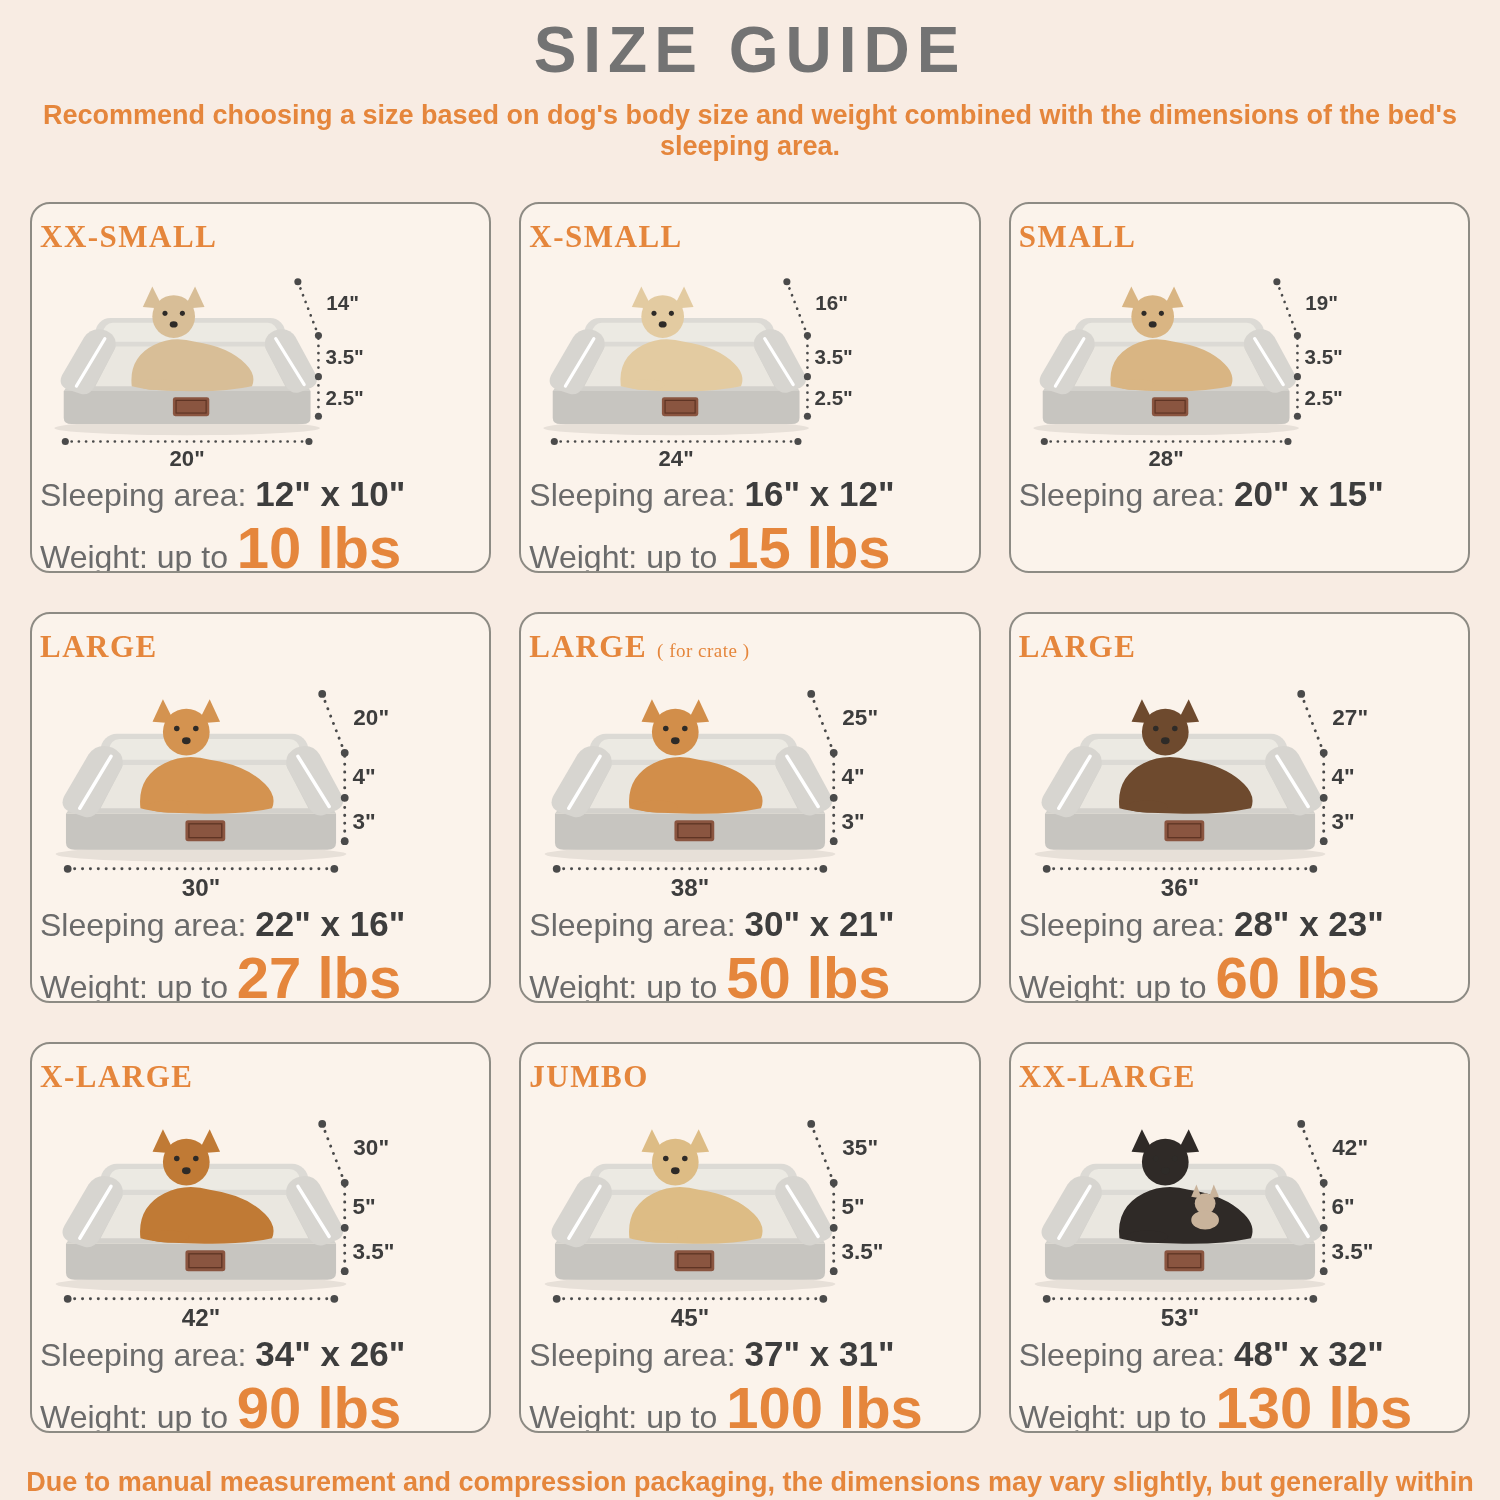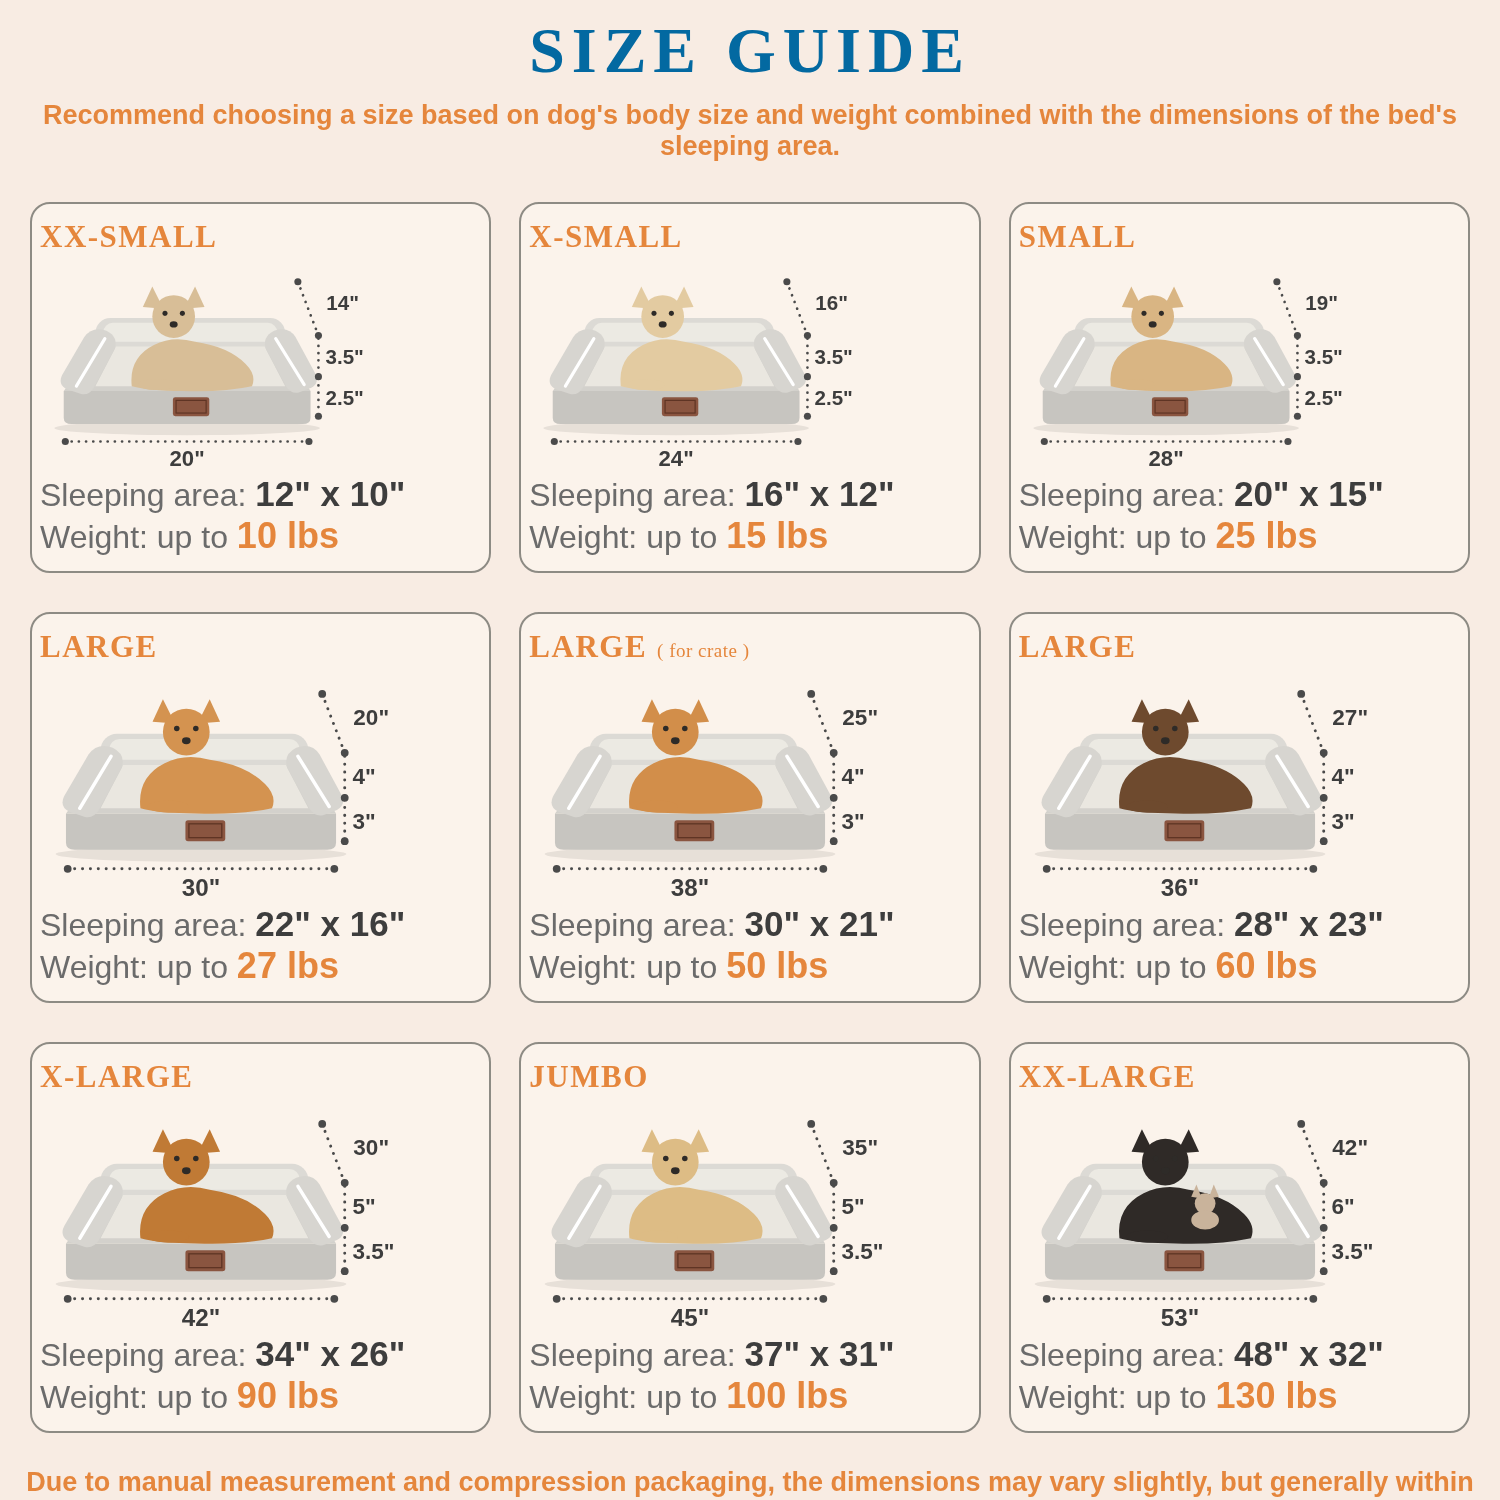"SIZE GUIDE" .page-title { color: #0369a1 -> #737373; font-family: Liberation Serif, serif -> Liberation Sans, sans-serif }
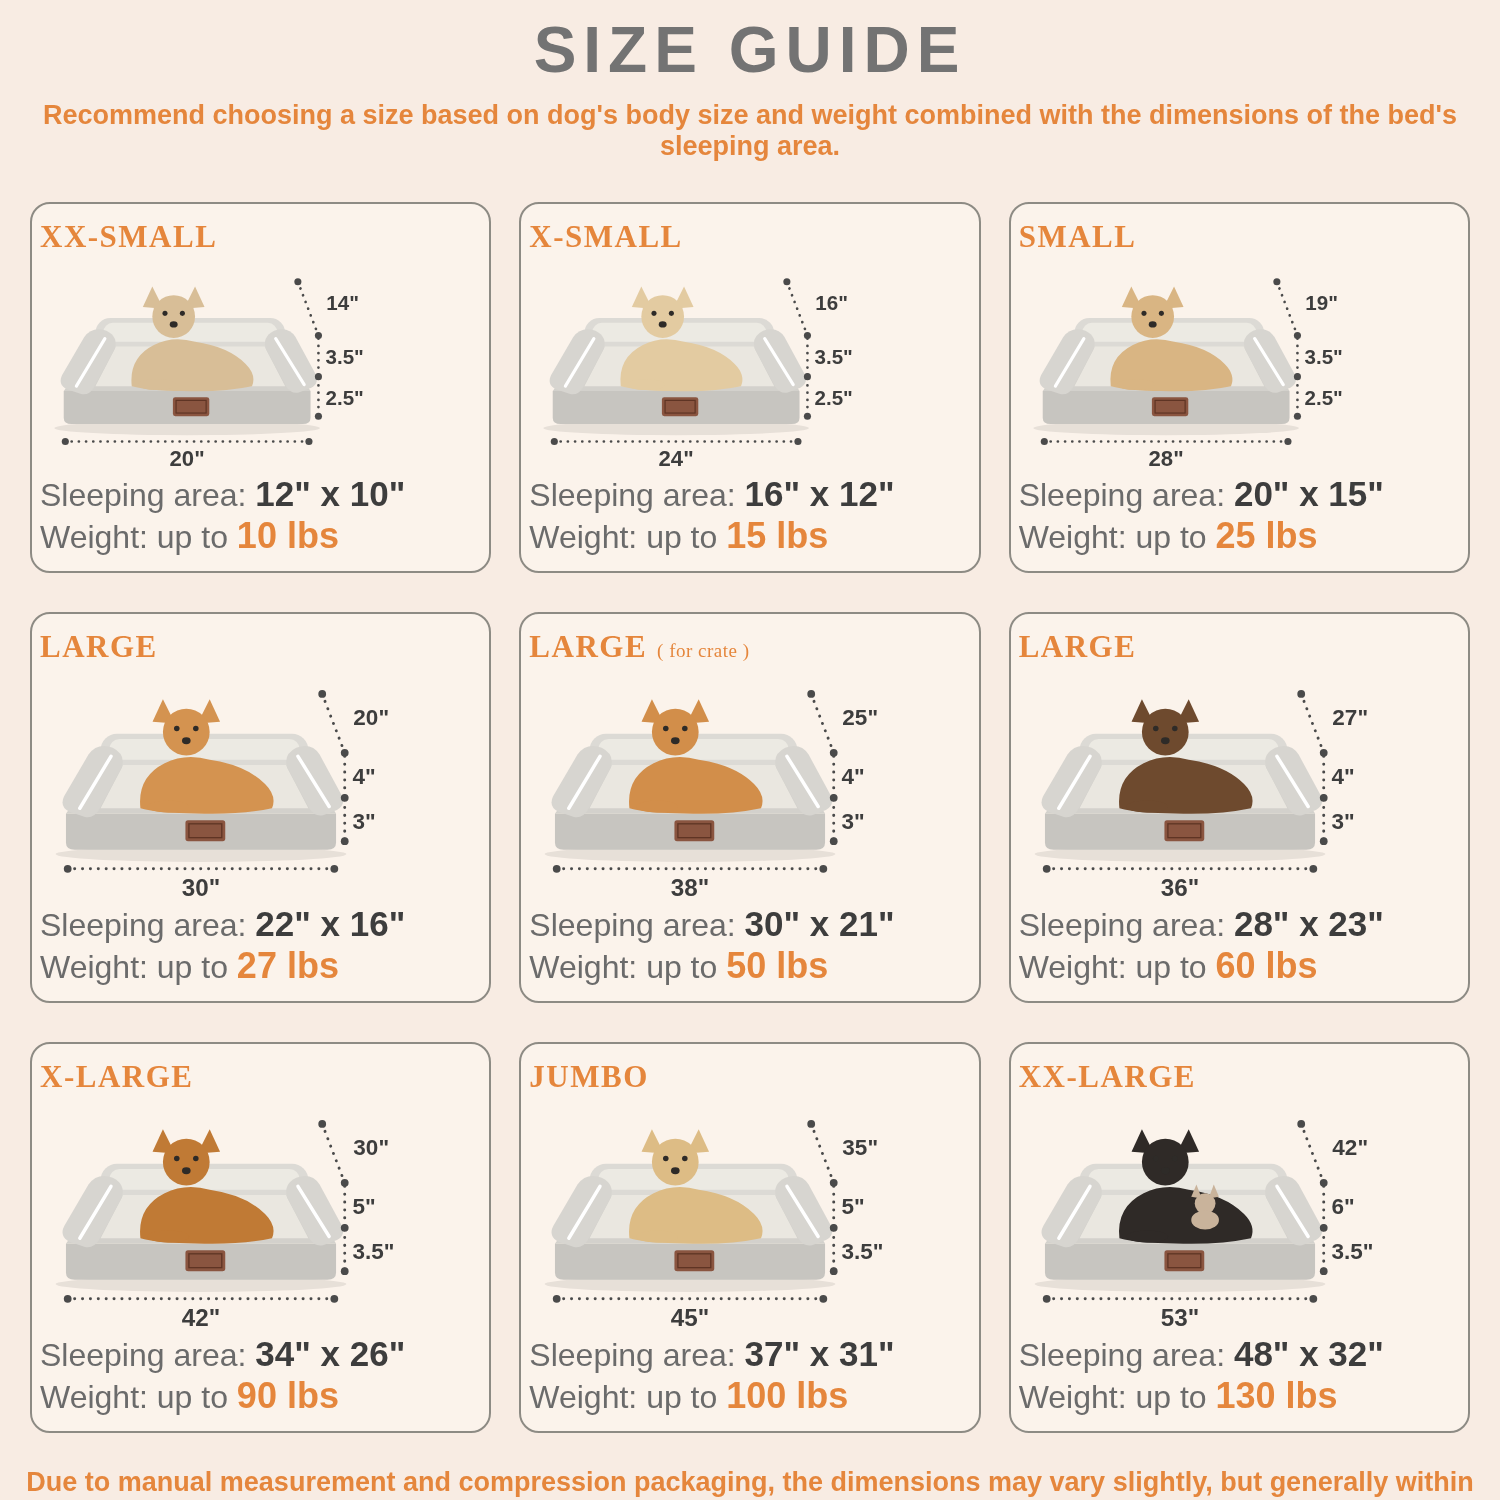"10 lbs" .weight-line .big { font-size: 36px -> 58px }
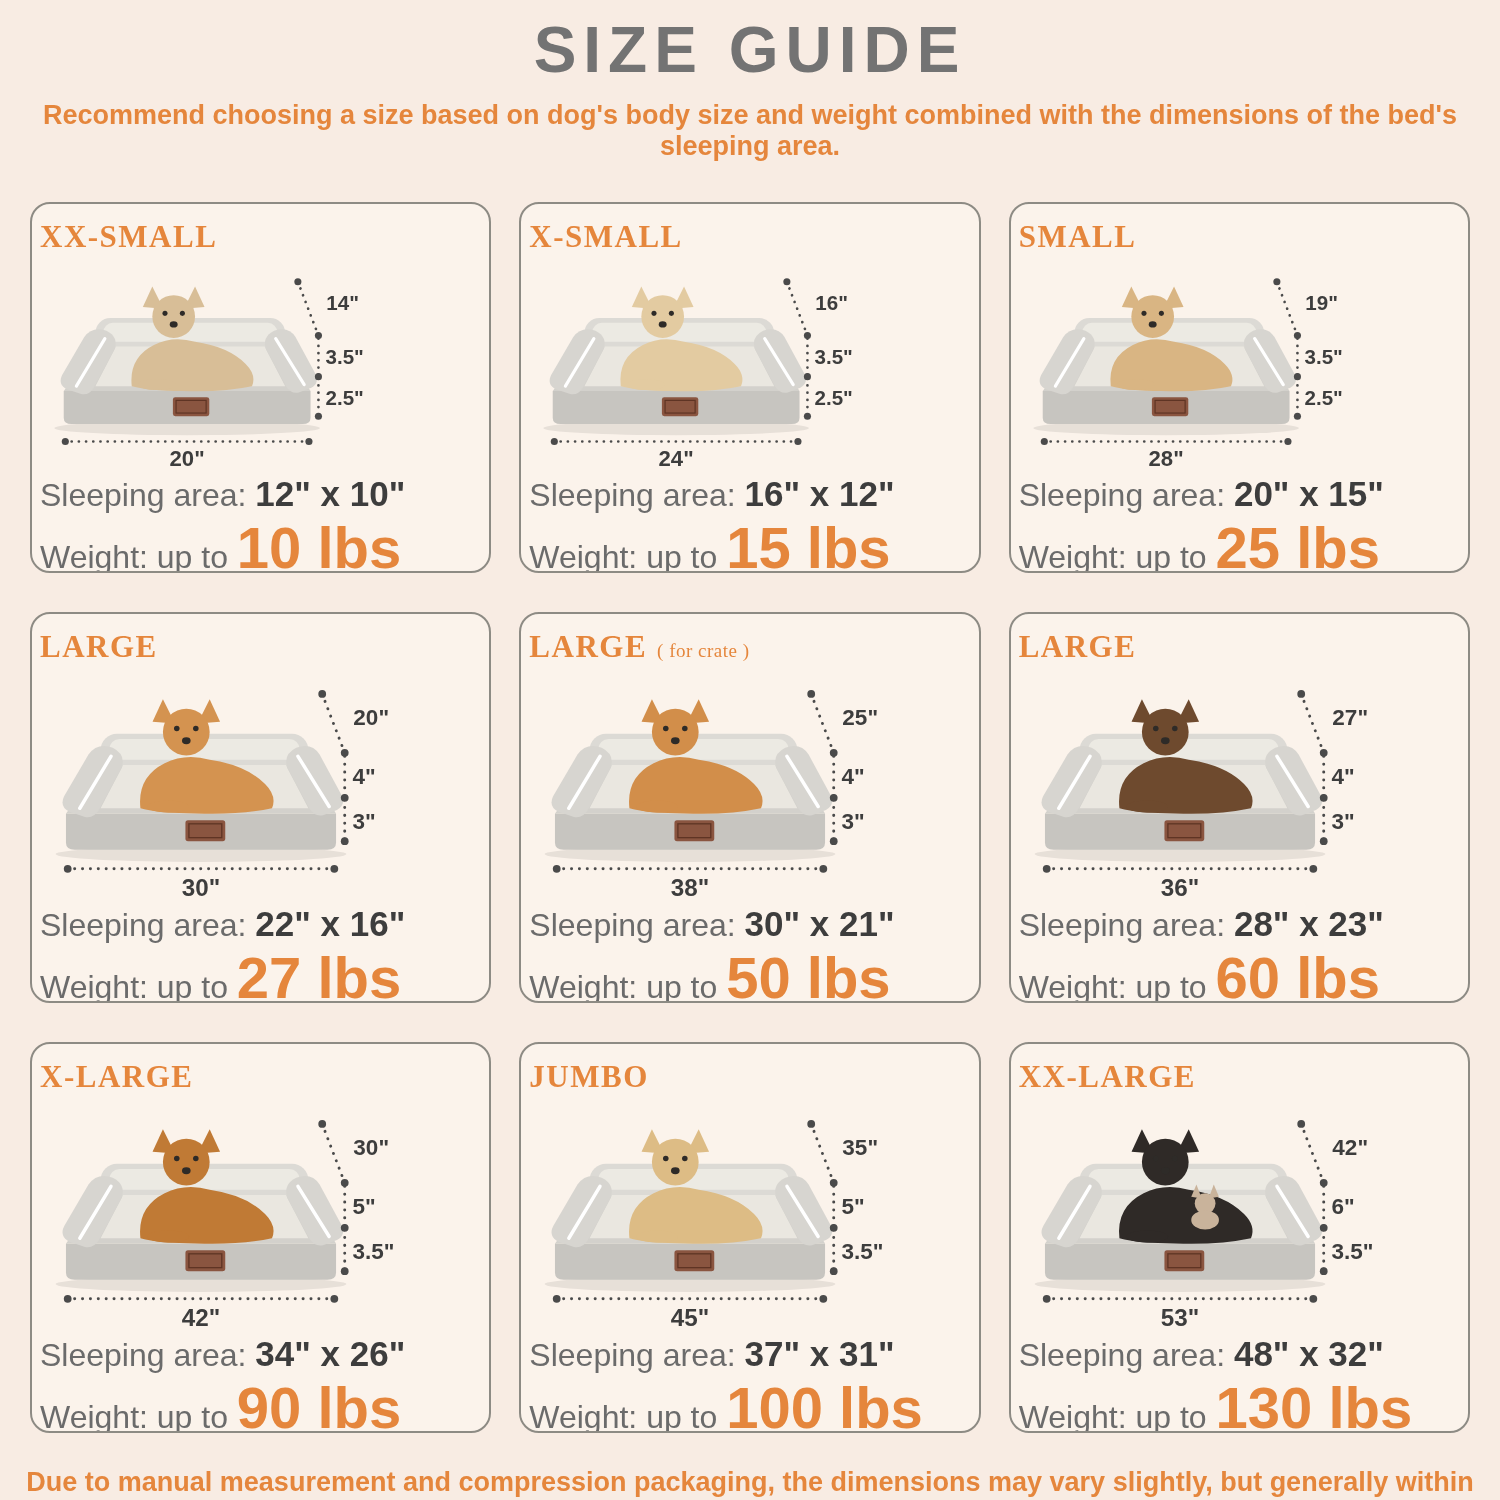"Weight: up to 25 lbs" p.weight-line { html: <p> <span>Weight: up to</span> <span>25 lbs</span> </p> -> none }
